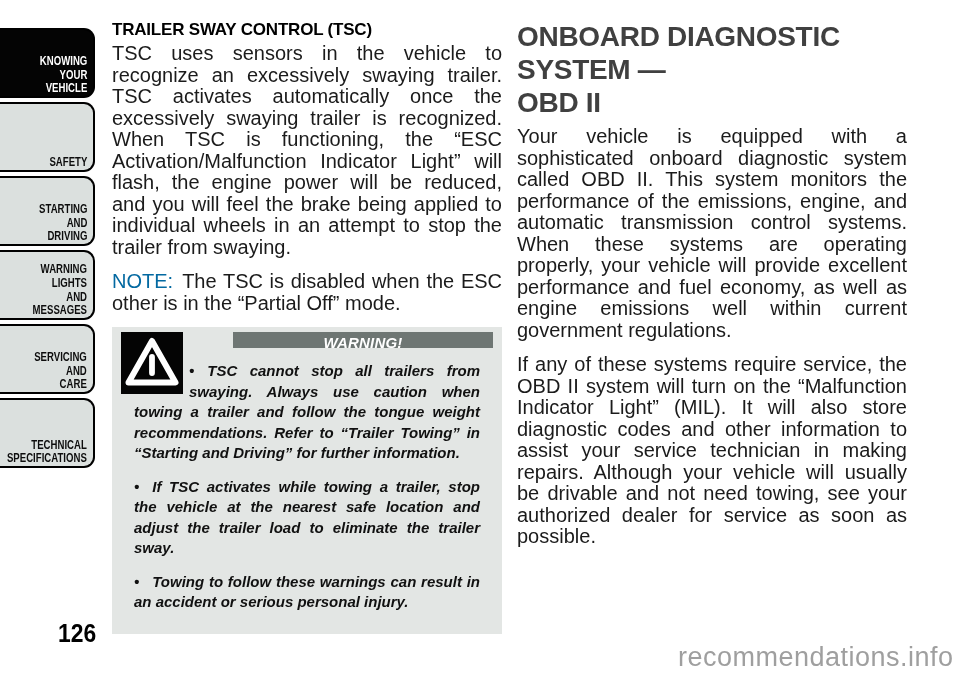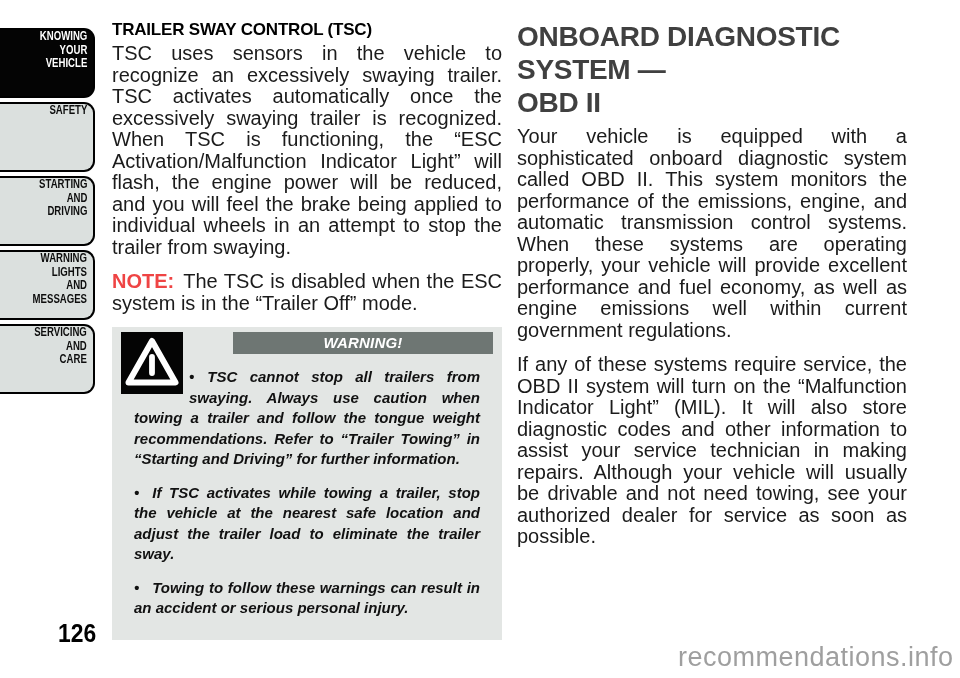"KNOWING" .tab { align-items: flex-start -> flex-end }
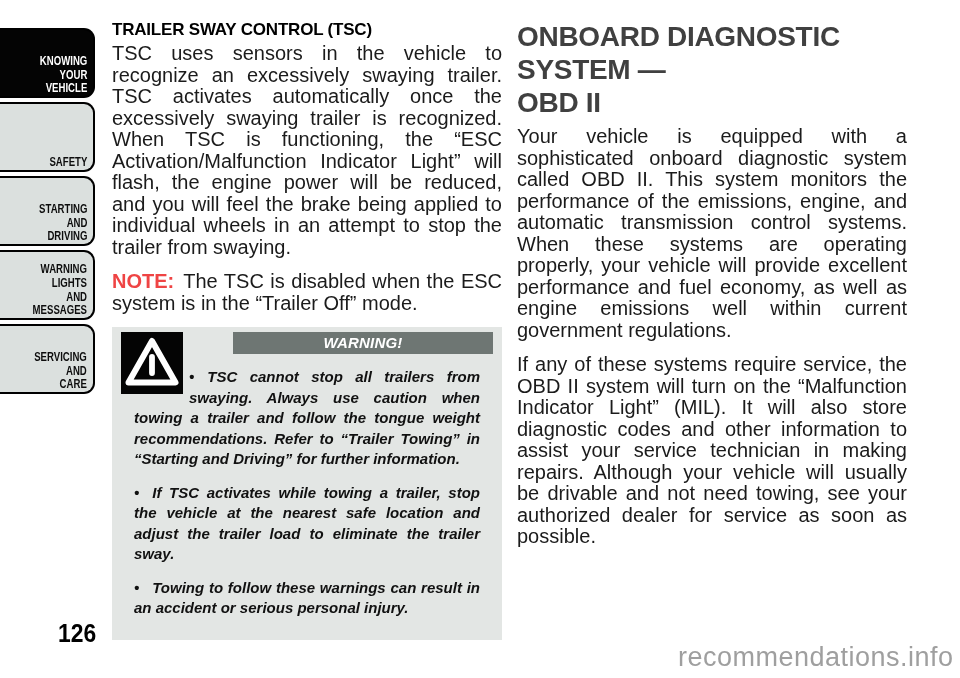"NOTE:" .note-label { color: #ef4444 -> #0369a1; font-weight: bold -> normal }
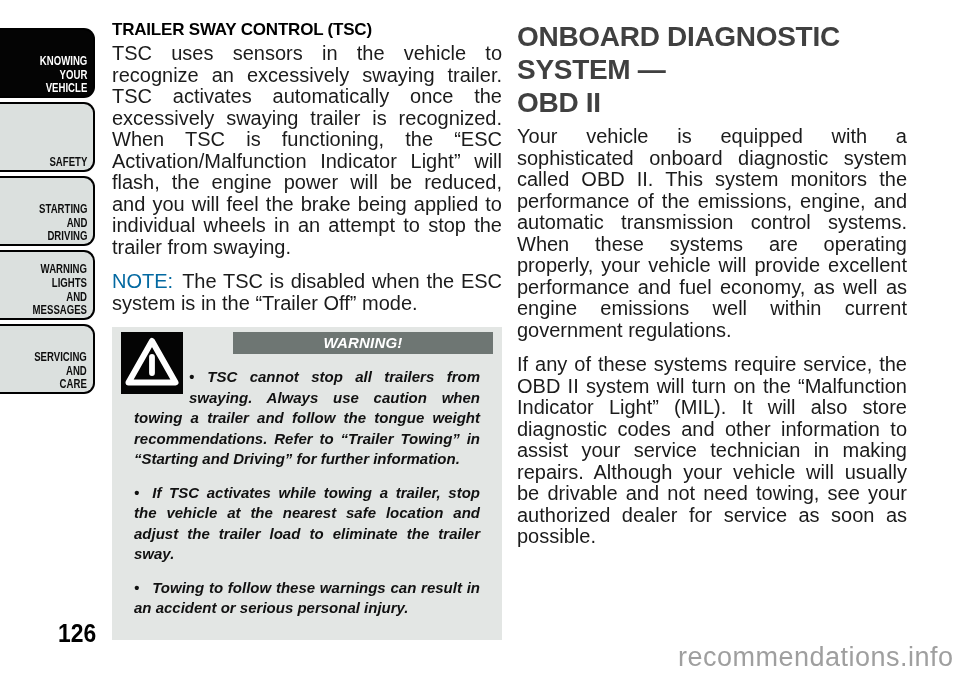"The TSC is disabled when" span { text: system is in the “Trailer -> other is in the “Partial }
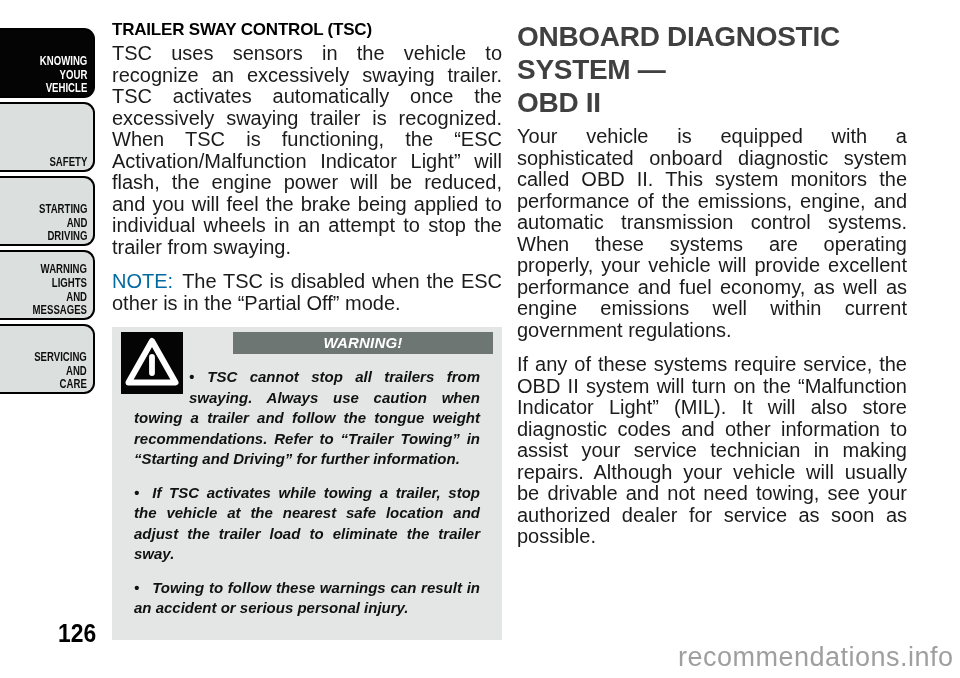"WARNING!" .warn-header { height: 22px -> 16px }
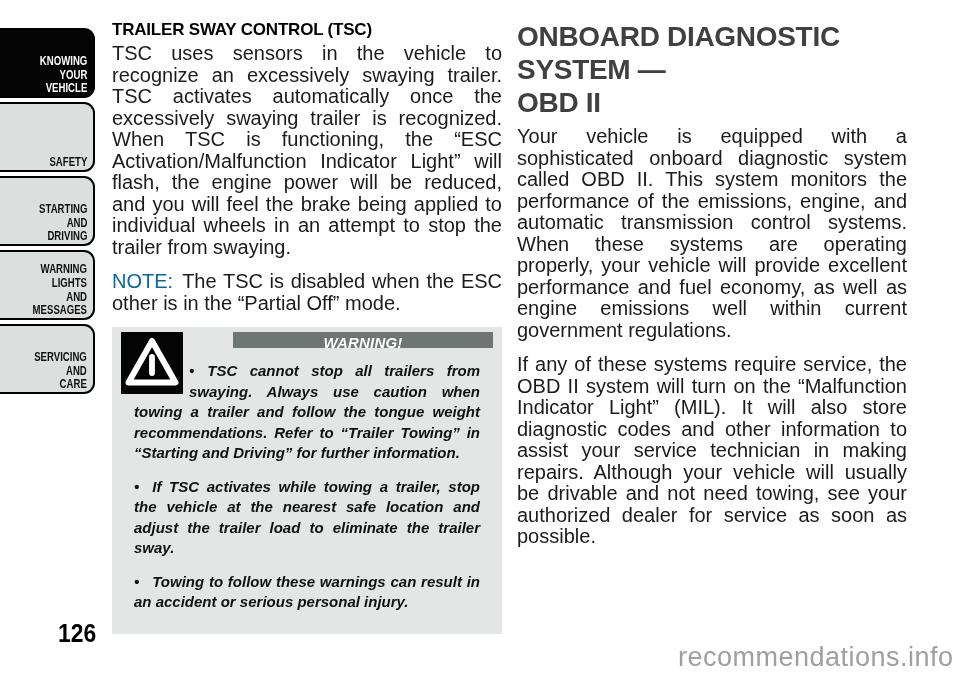"TECHNICAL" div.tab { html: none -> <div> <span>TECHNICAL SPECIFICATIONS</span> </div> }
